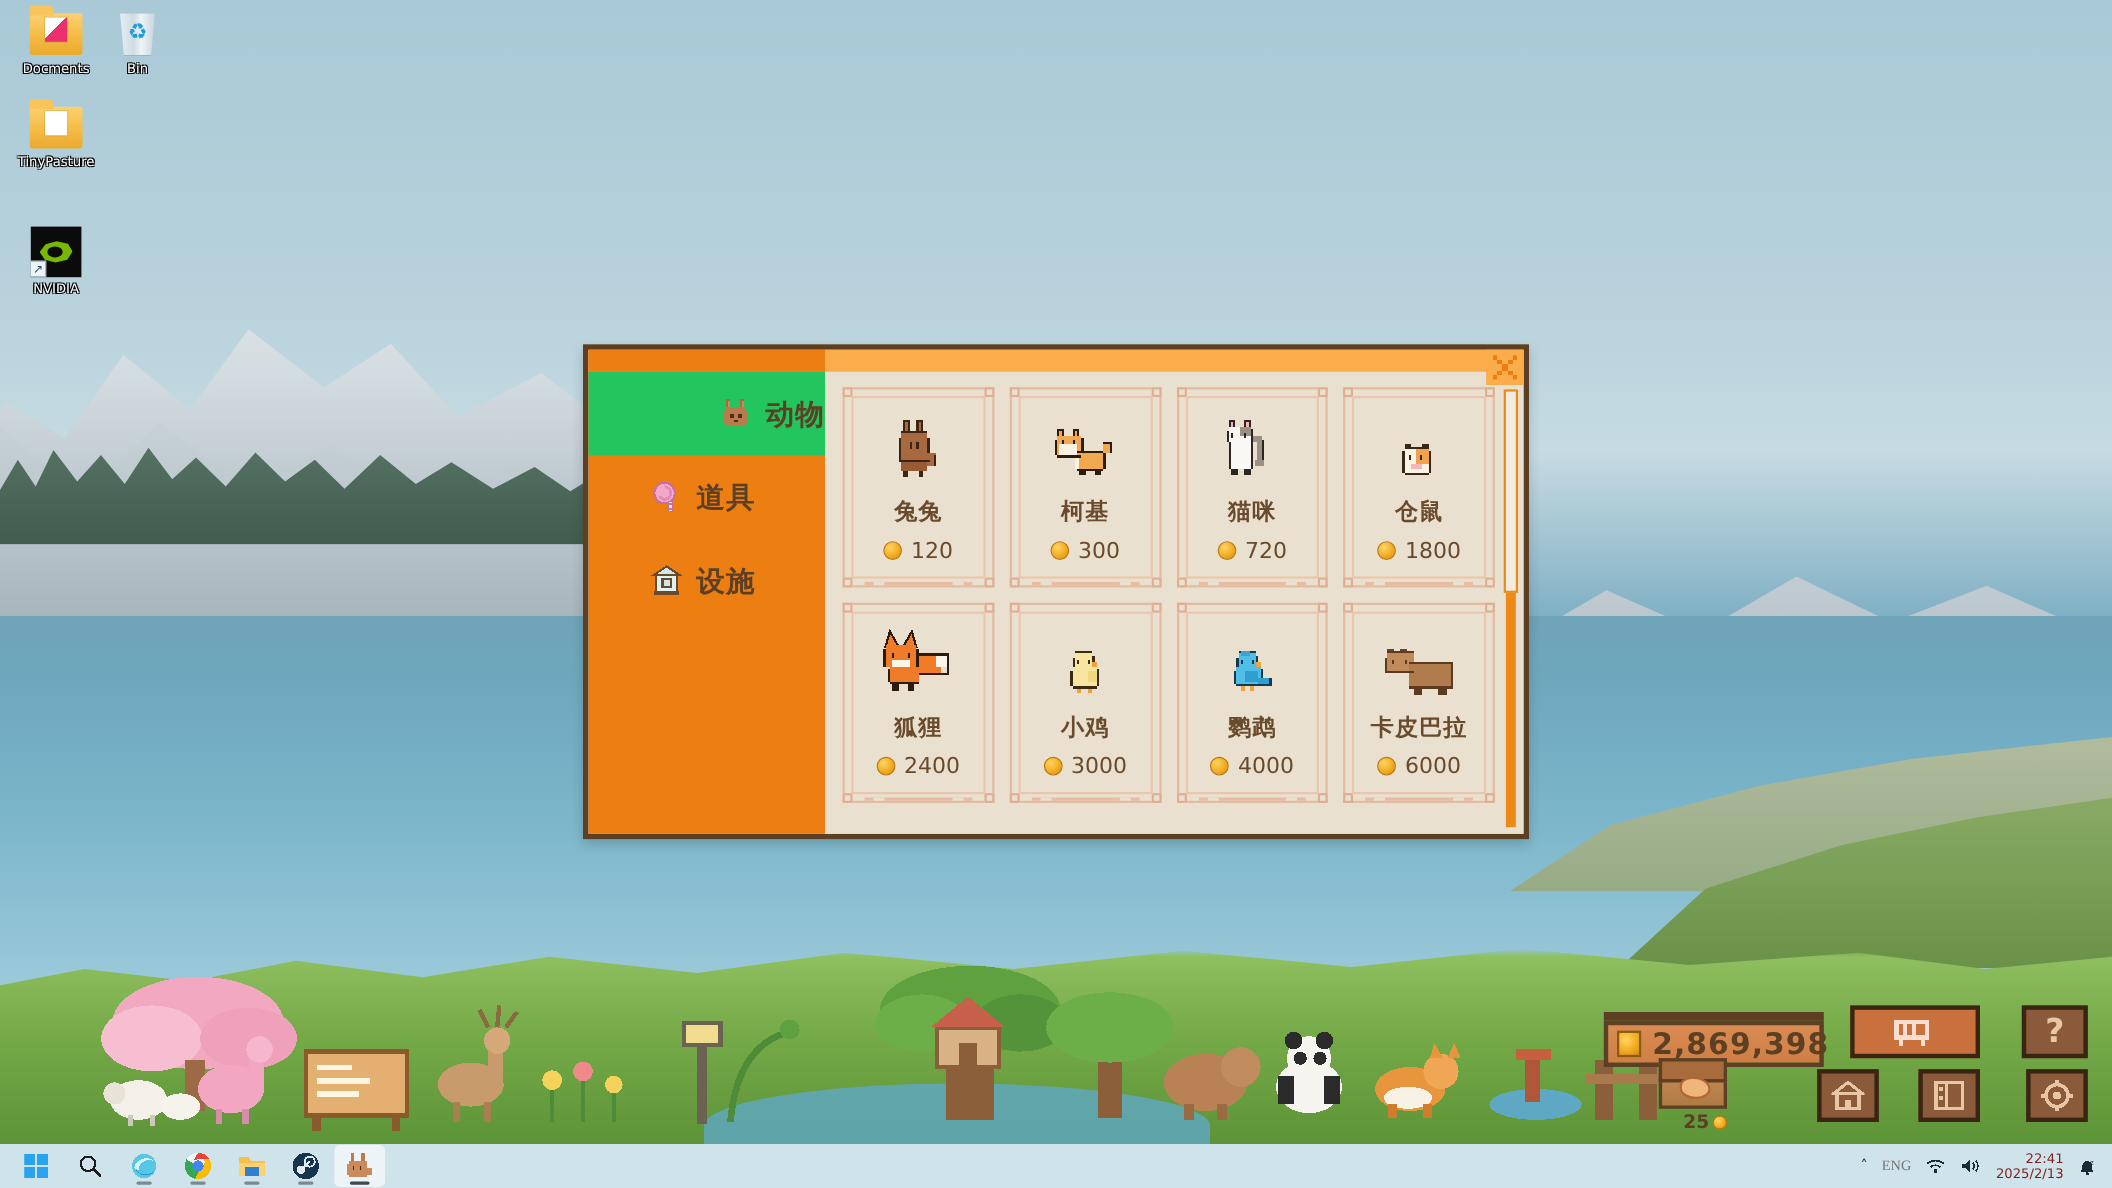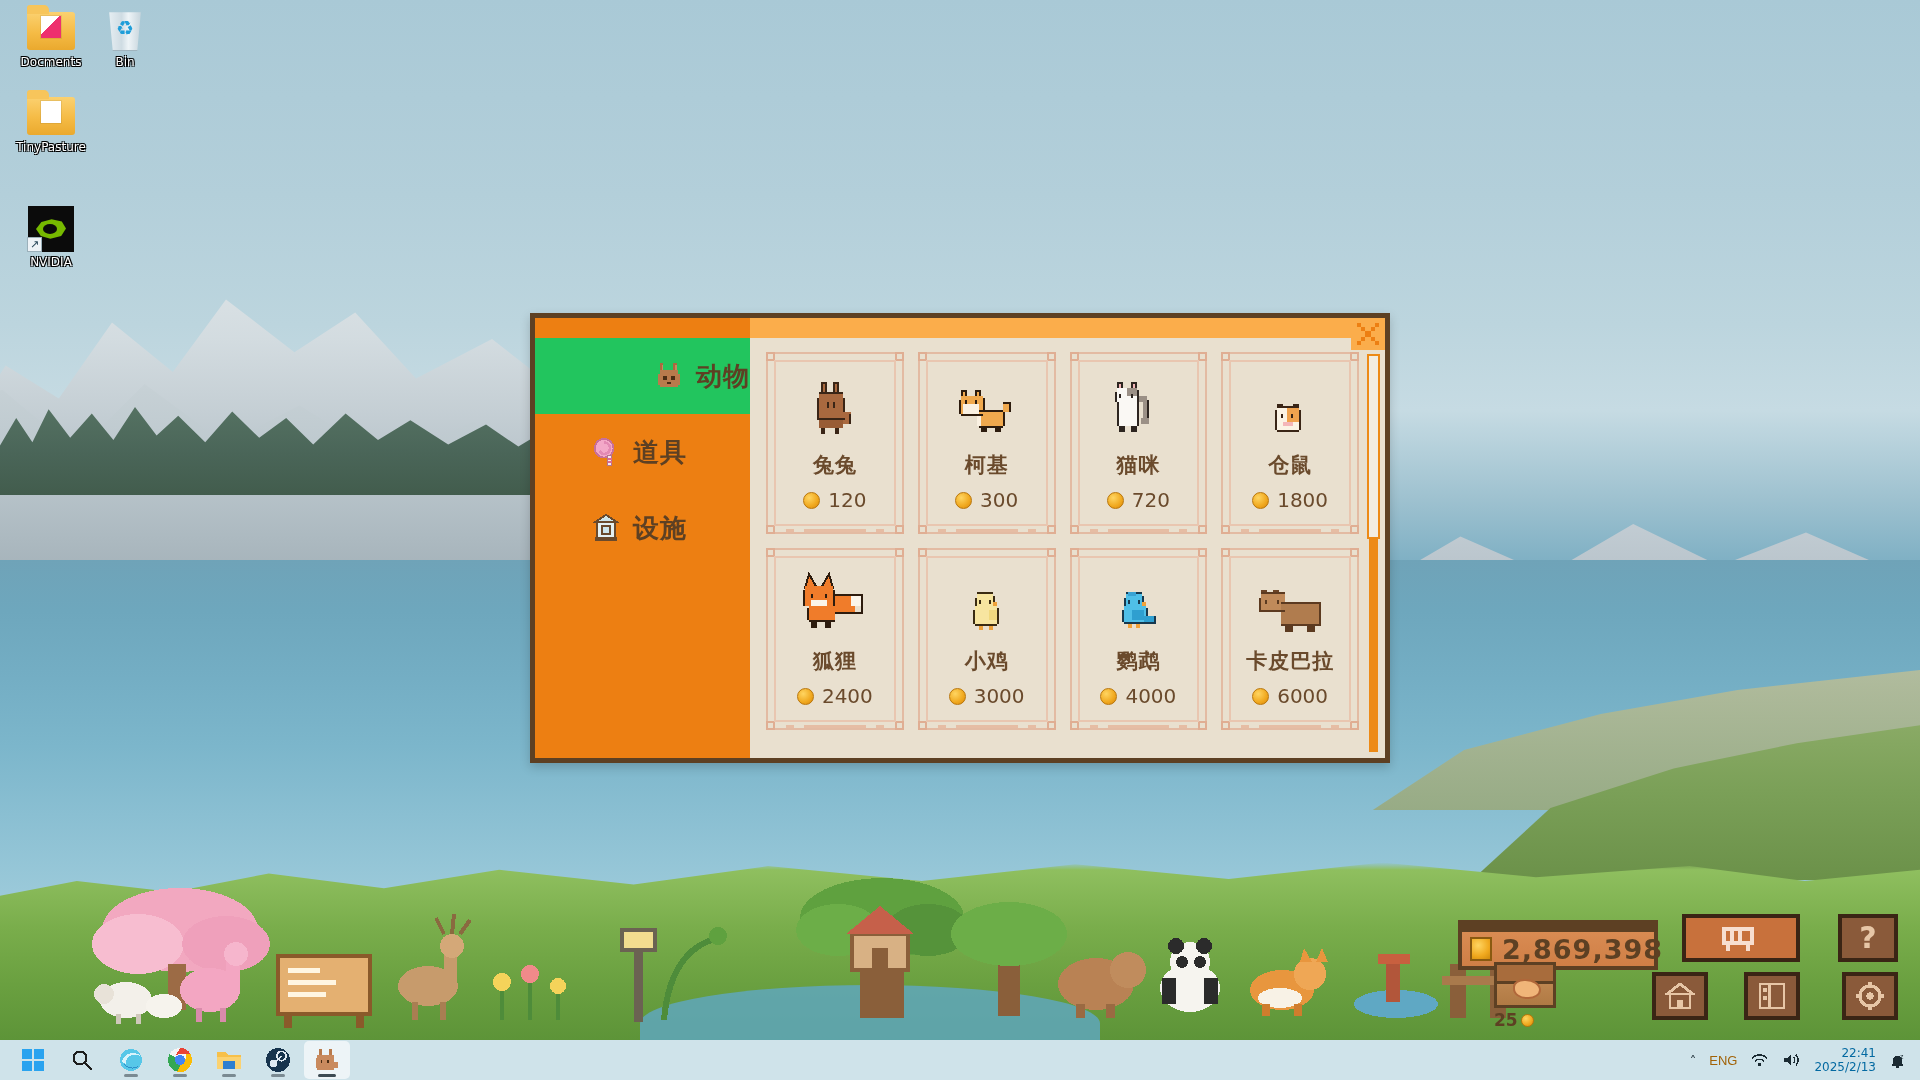"25" #chest-panel { align-items: flex-start -> flex-end }
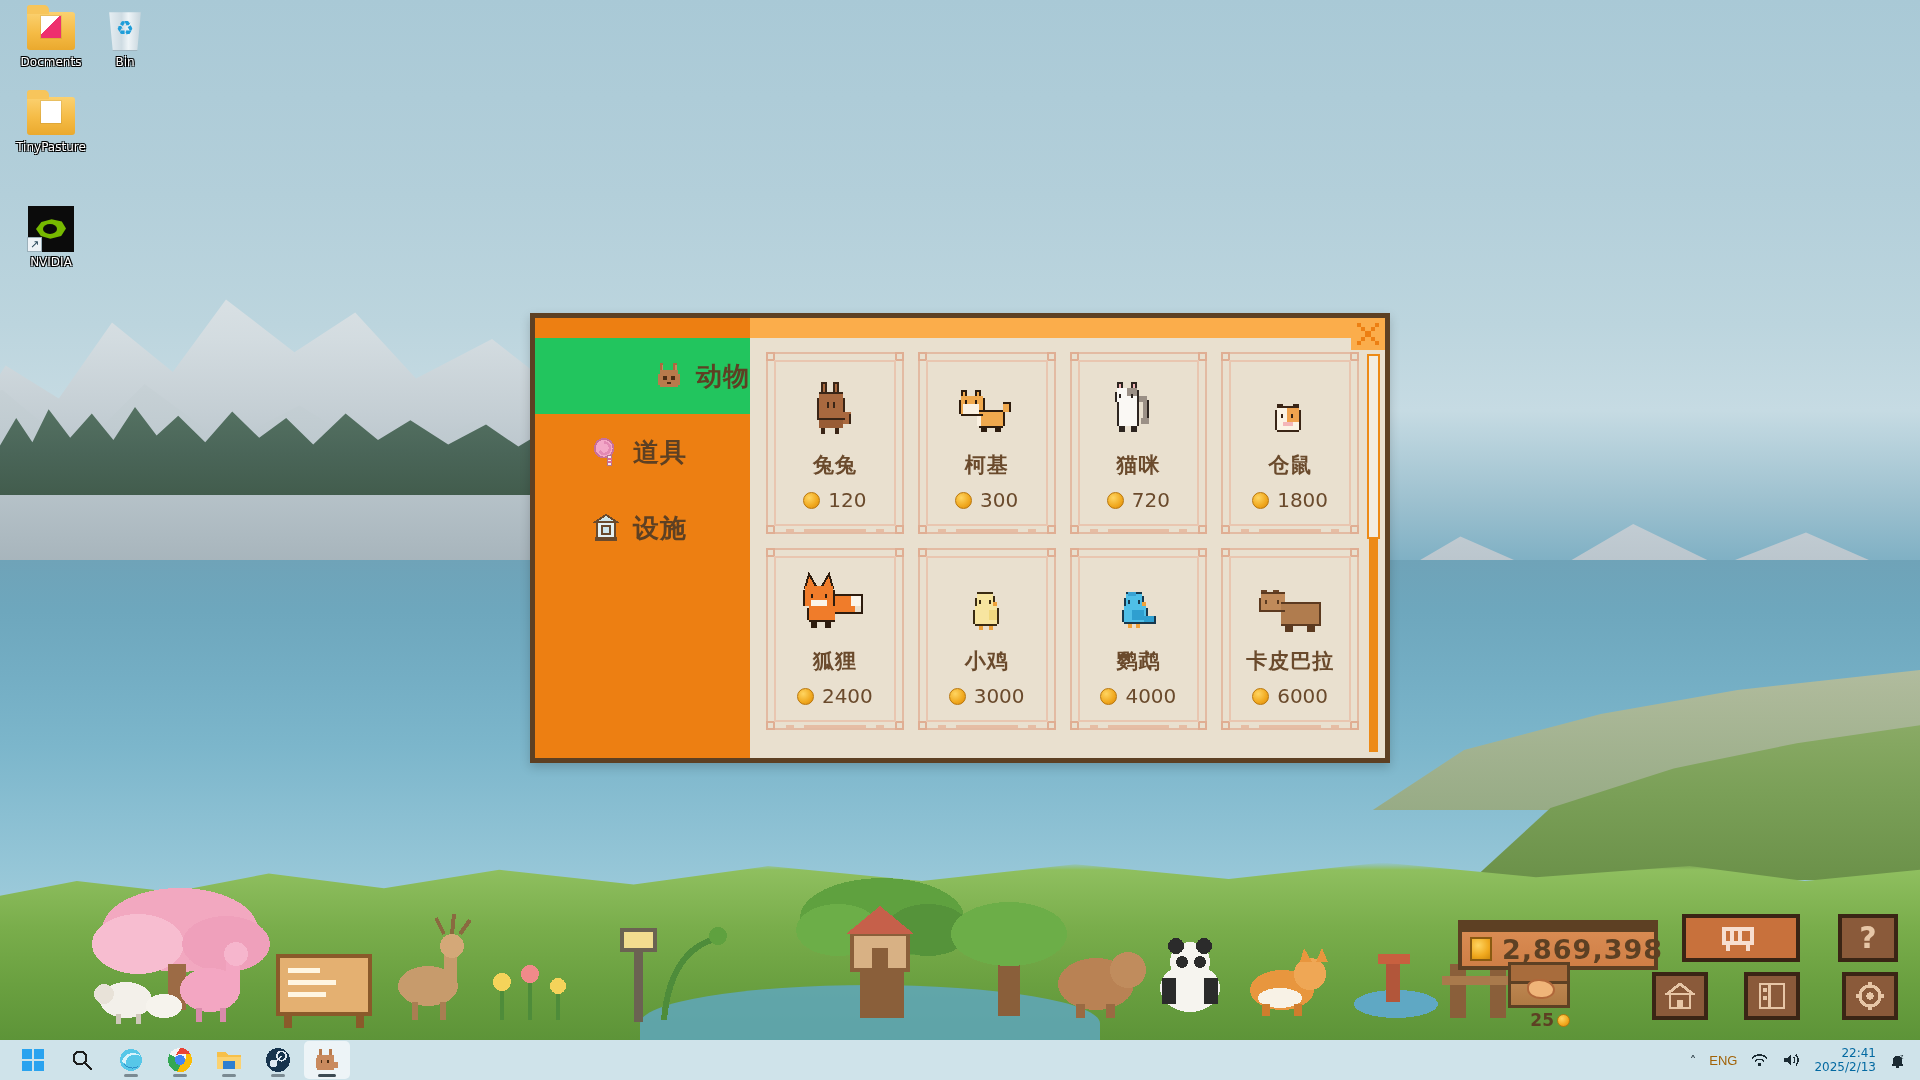"ENG" #tray-lang { color: #a16207 -> #737373; font-family: Liberation Sans, sans-serif -> Liberation Serif, serif }
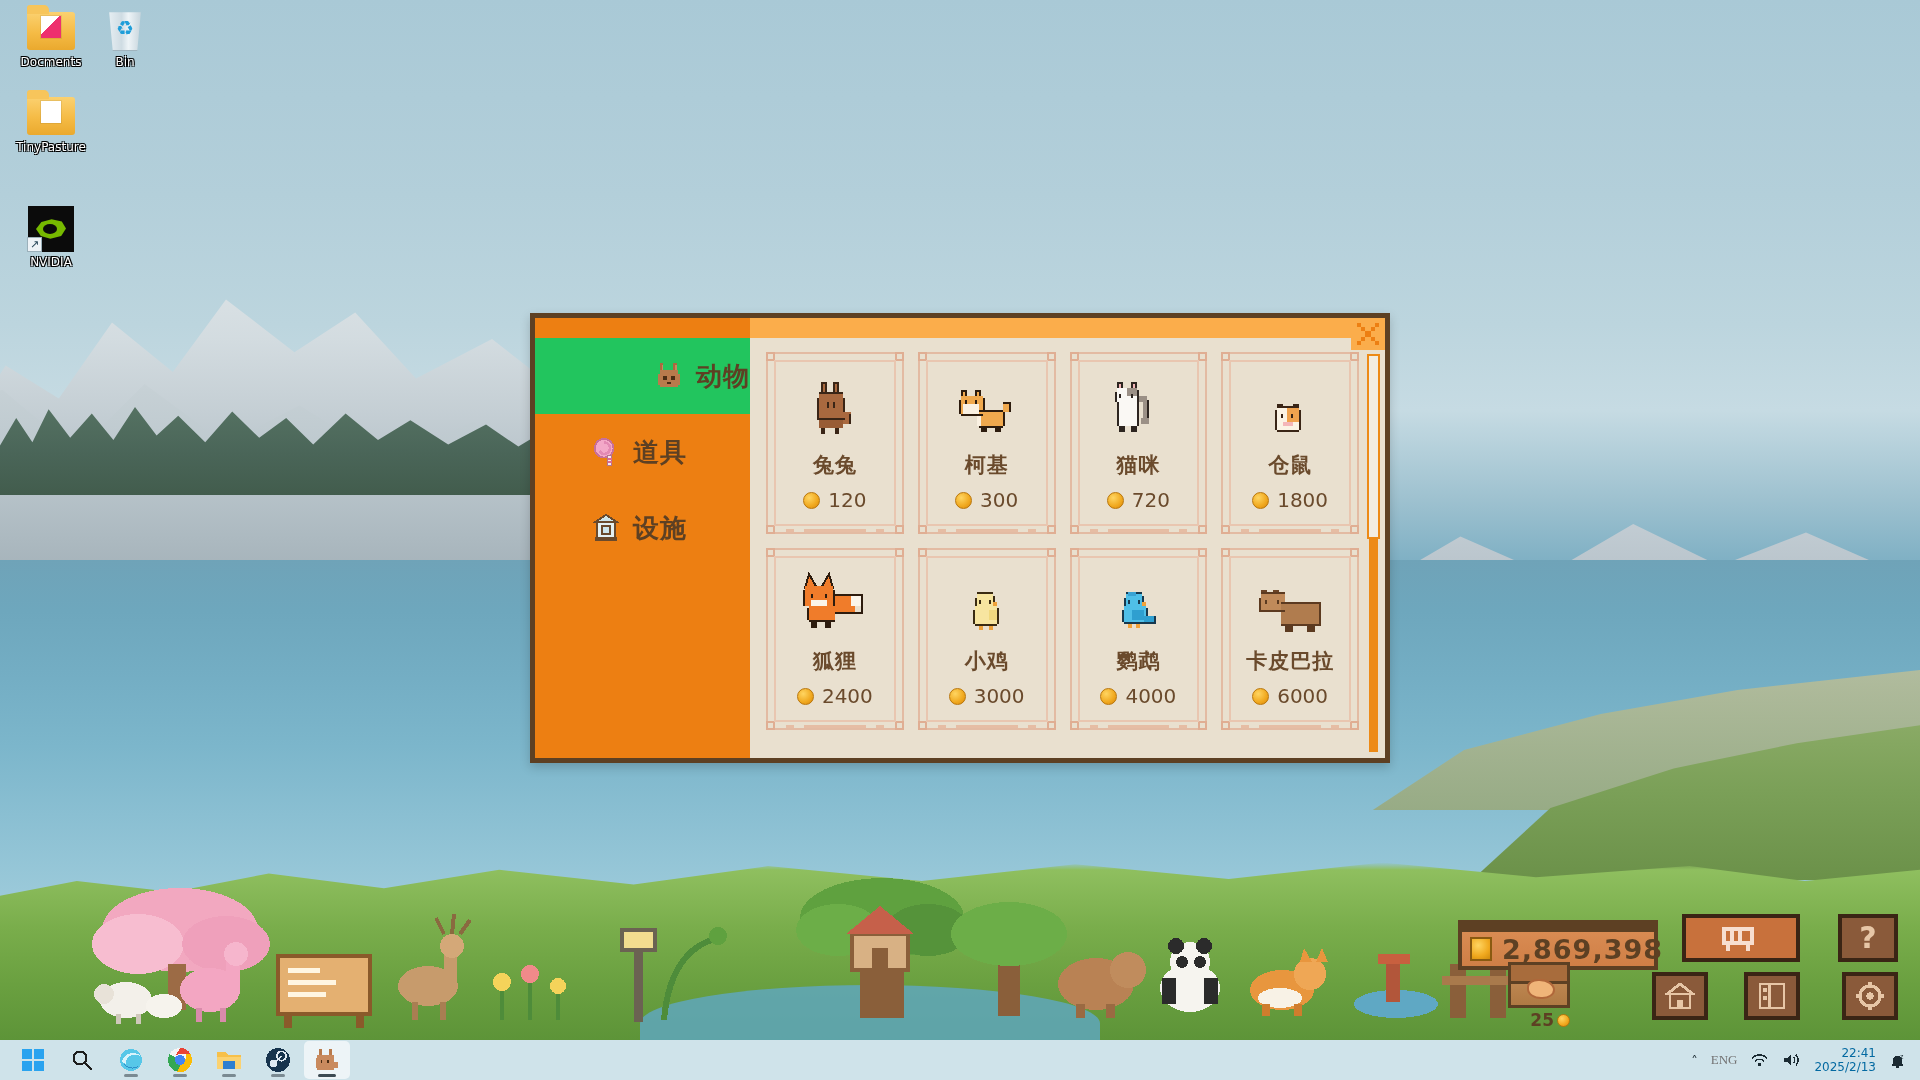"22:41" #tray-clock { color: #0369a1 -> #7f1d1d }
